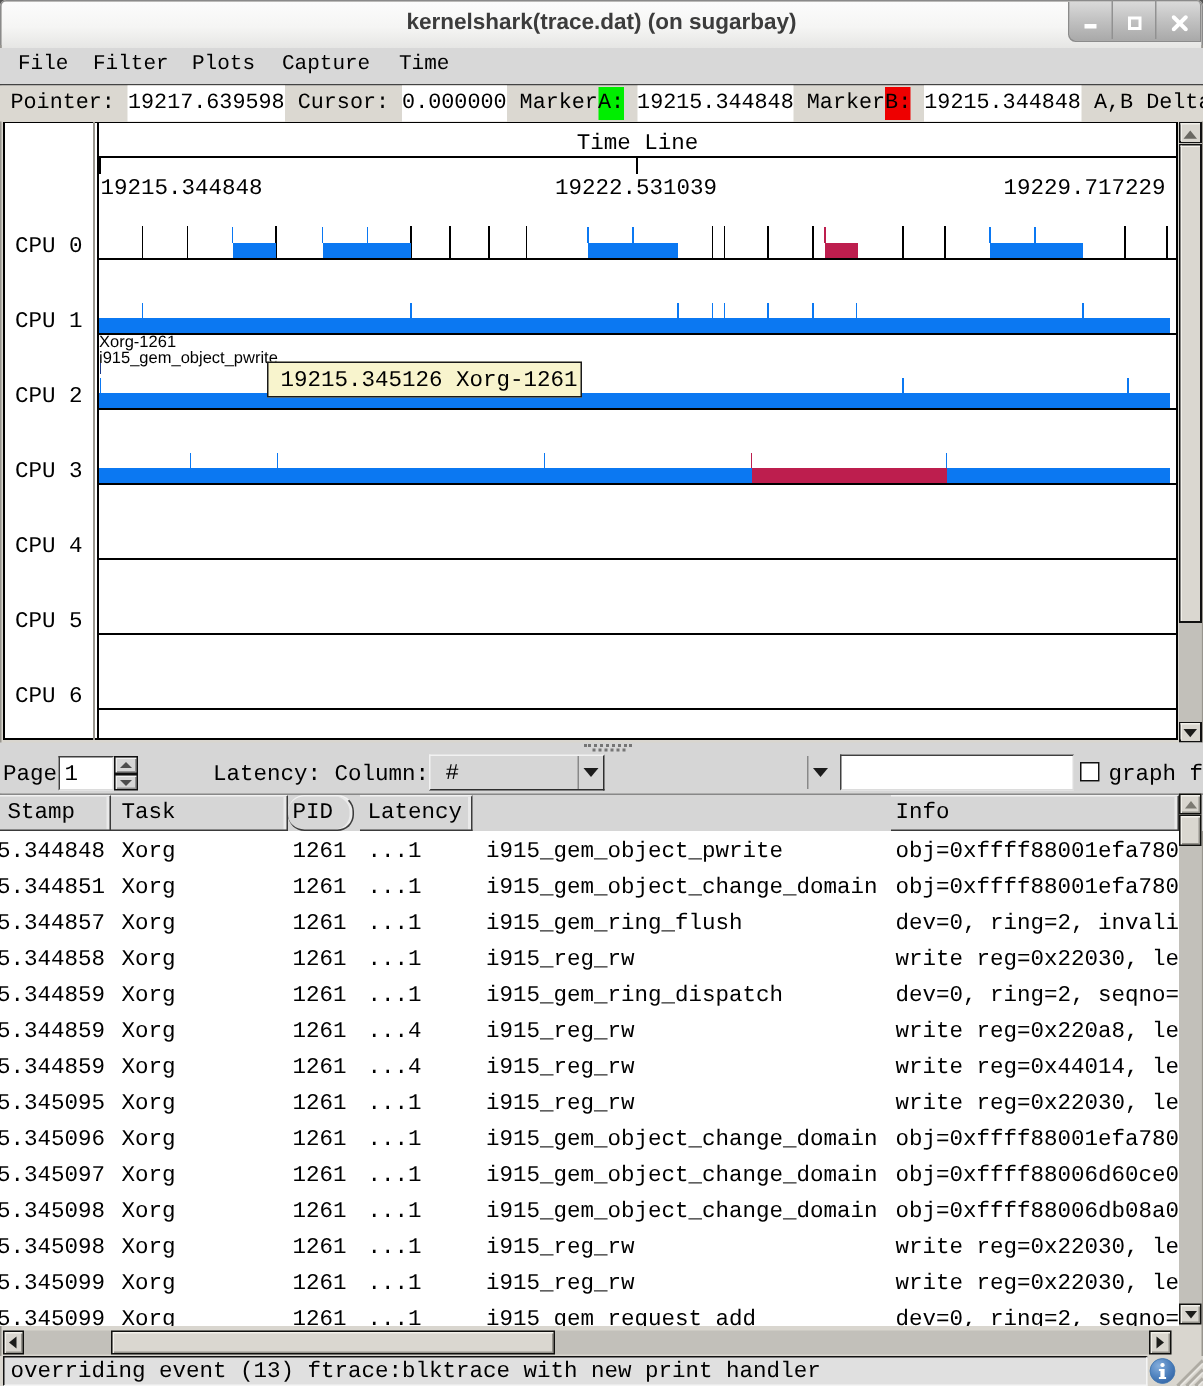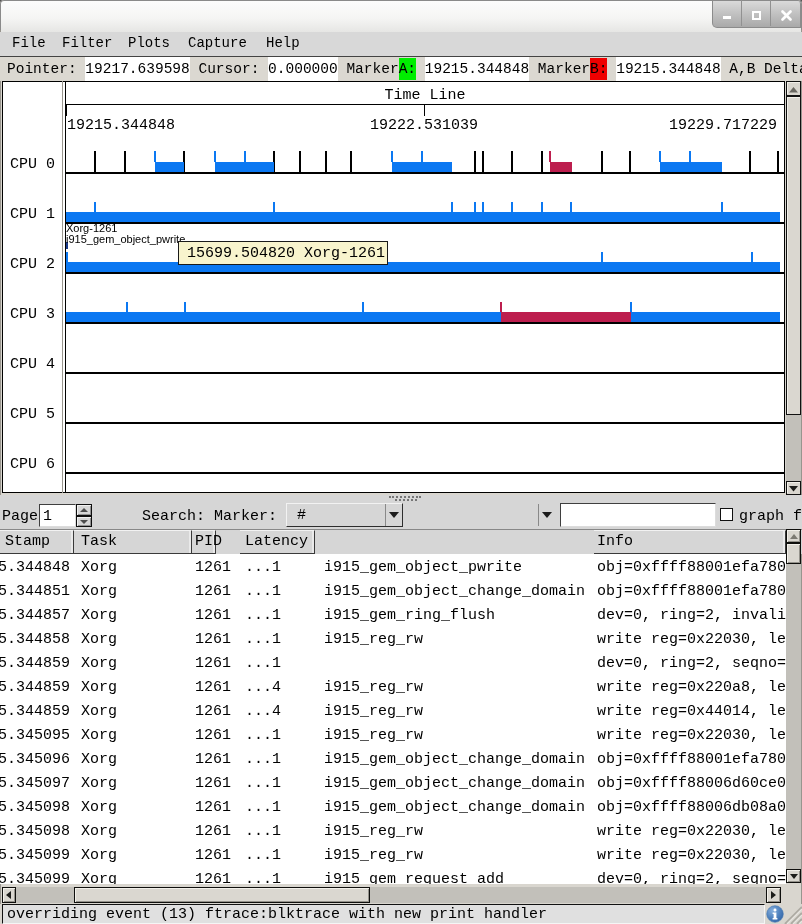"kernelshark(trace.dat) (on sugarbay)" div.abs { html: none -> <div>kernelshark(trace.dat) (on sugarbay)</div> }
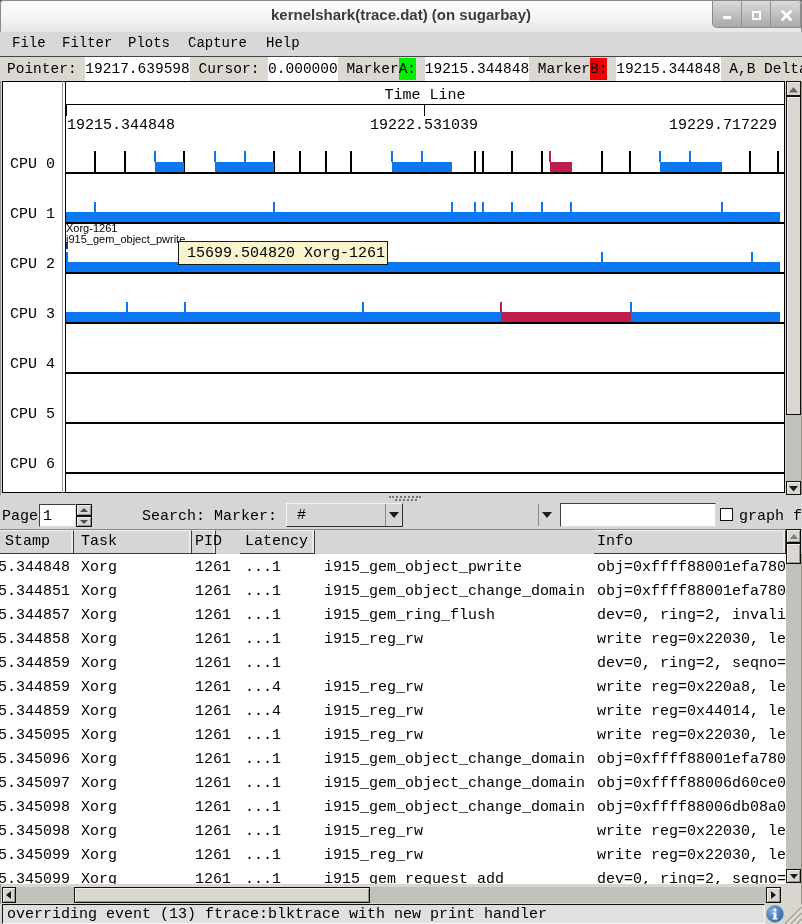"Help" span { text: Help -> Time }
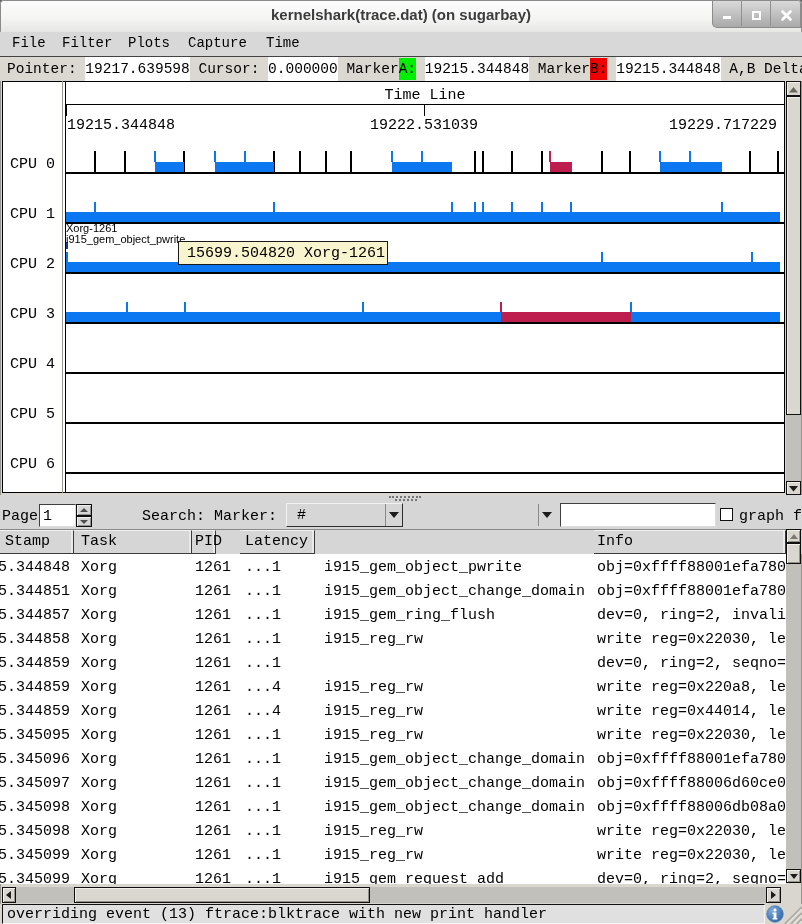"15699.504820 Xorg-1261" div.abs { text: 15699.504820 -> 19215.345126 }
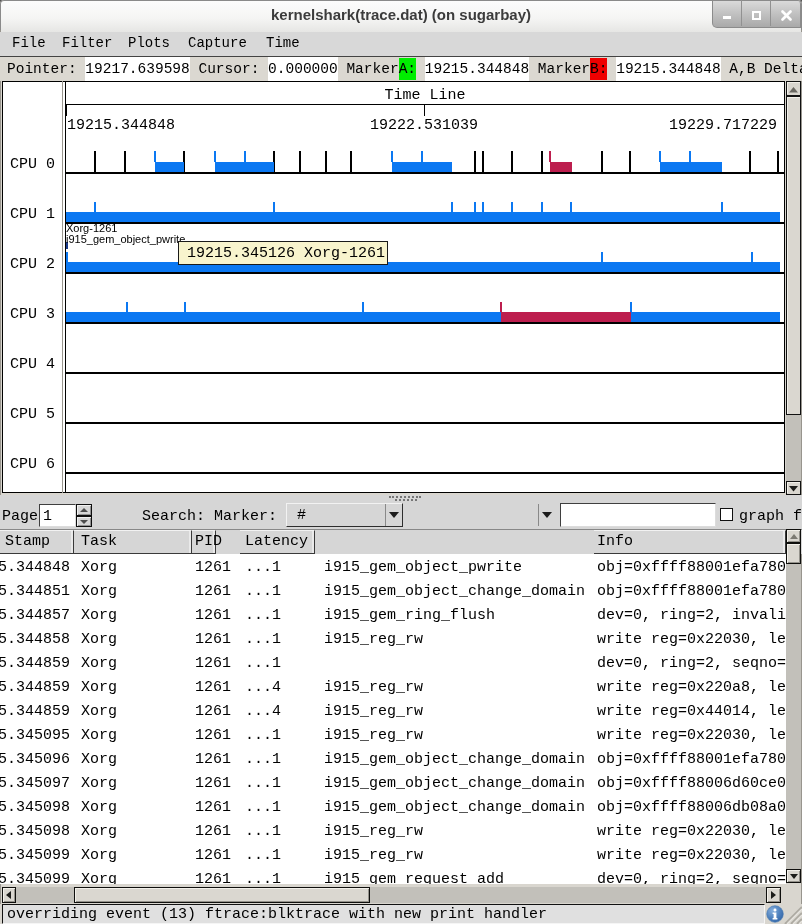"Search: Marker:" div.abs { text: Search: Marker -> Latency: Column }
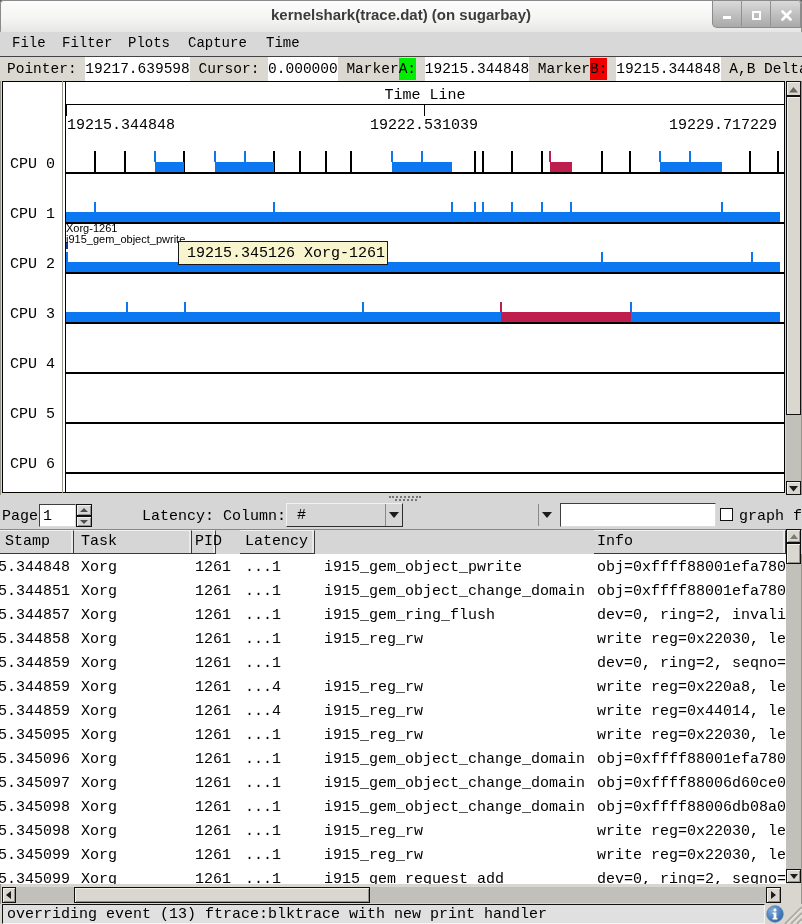"PID" div.hcell { border-radius: none -> 11px; width: 24px -> 44px }
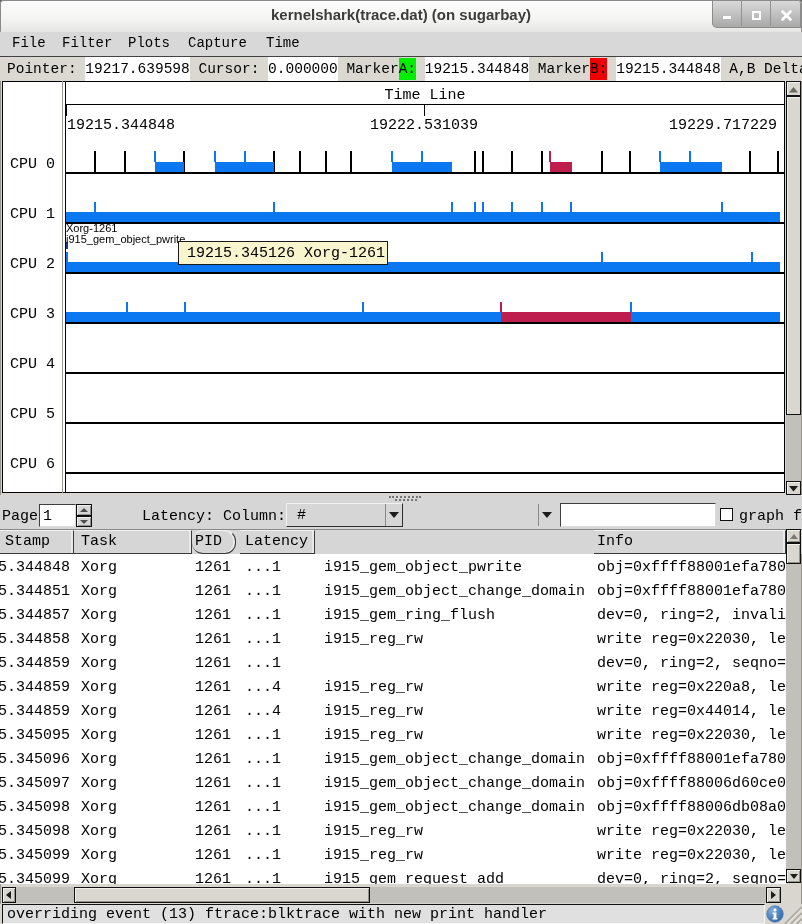"i915_gem_ring_dispatch" span { html: none -> <span>i915_gem_ring_dispatch</span> }
